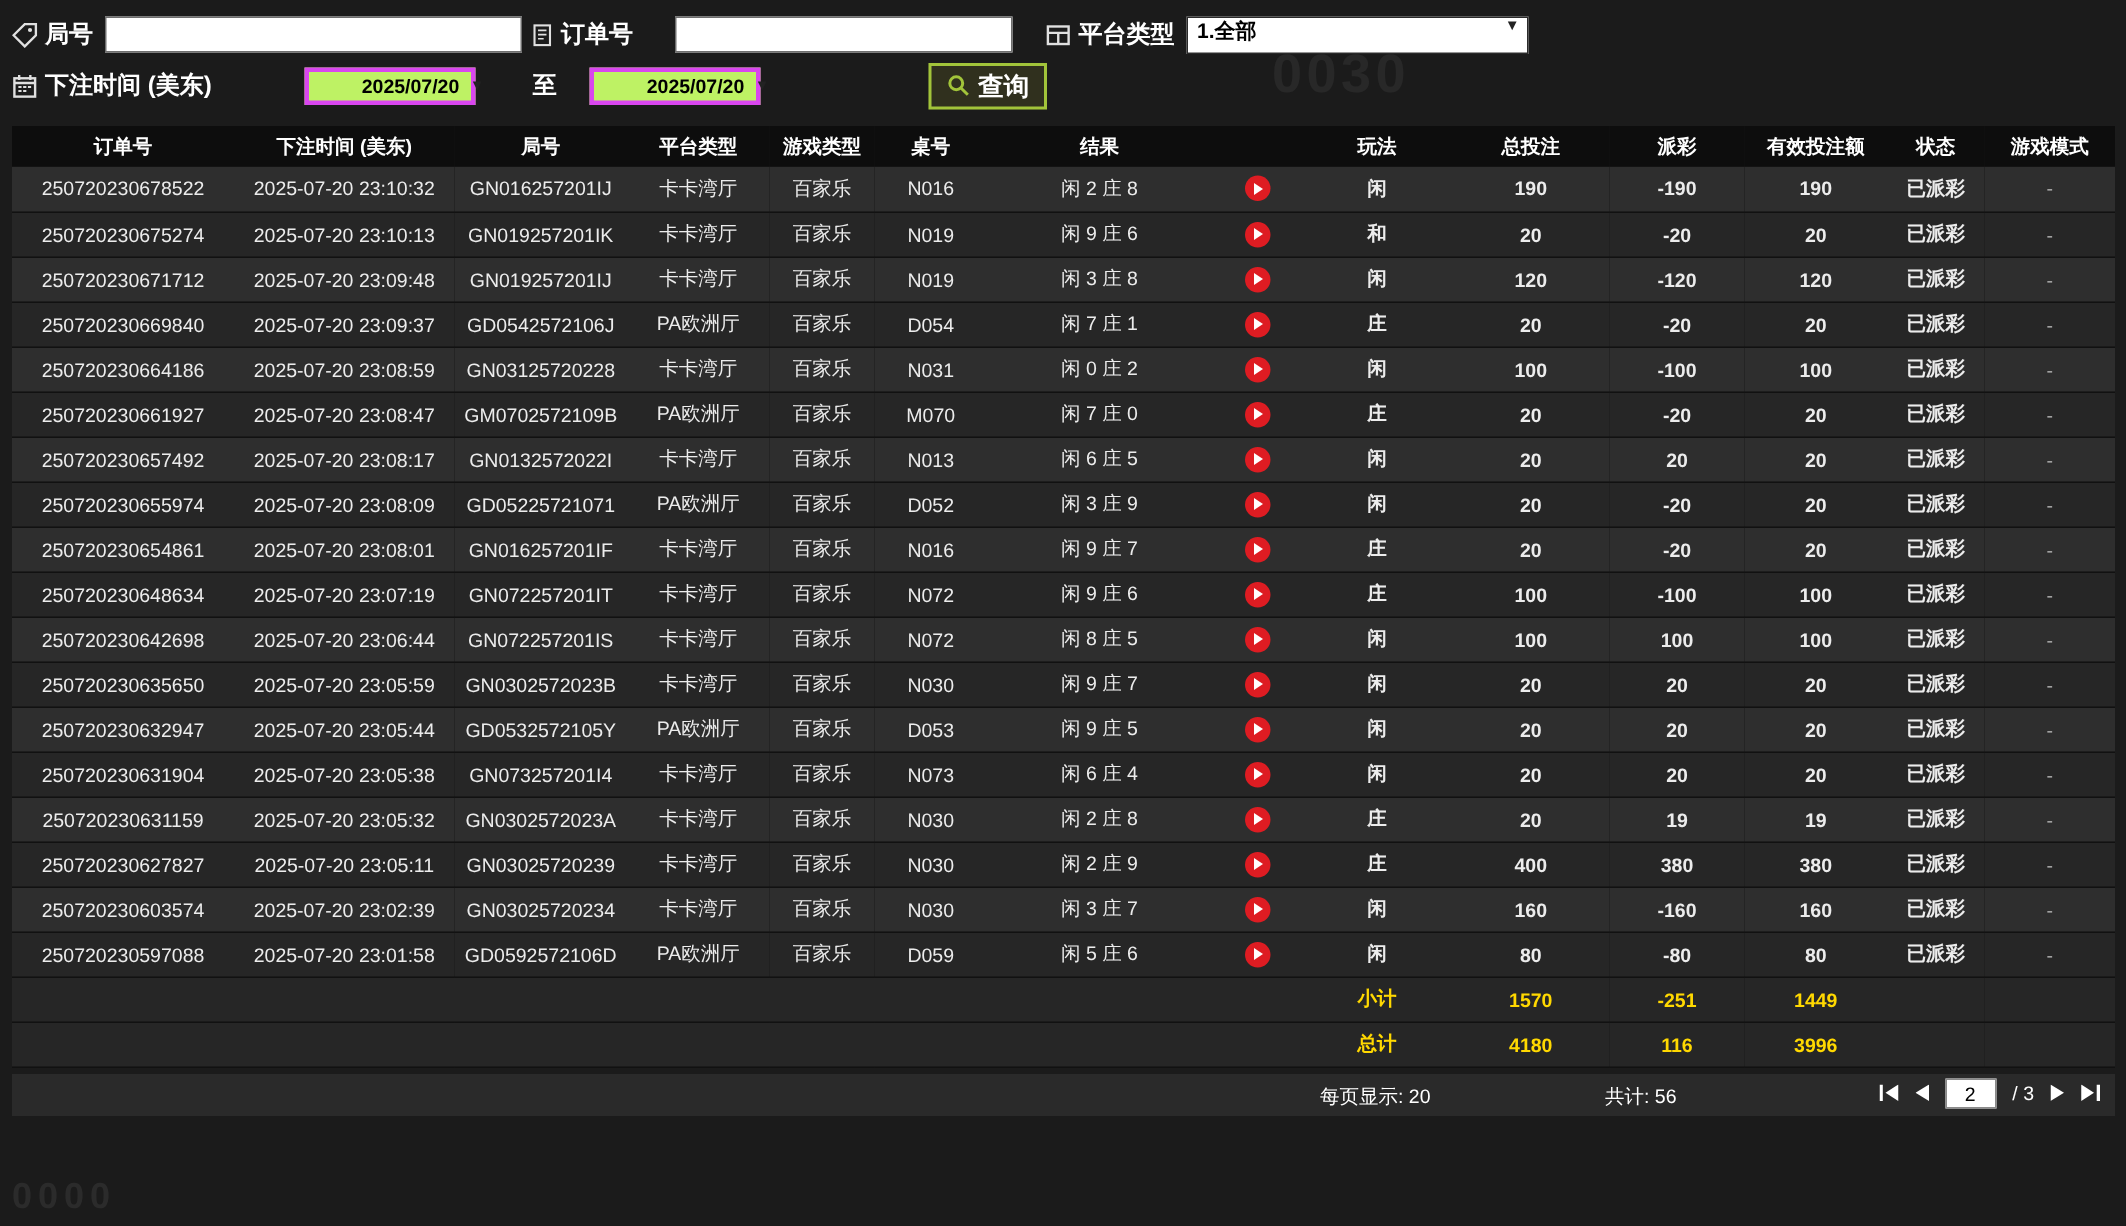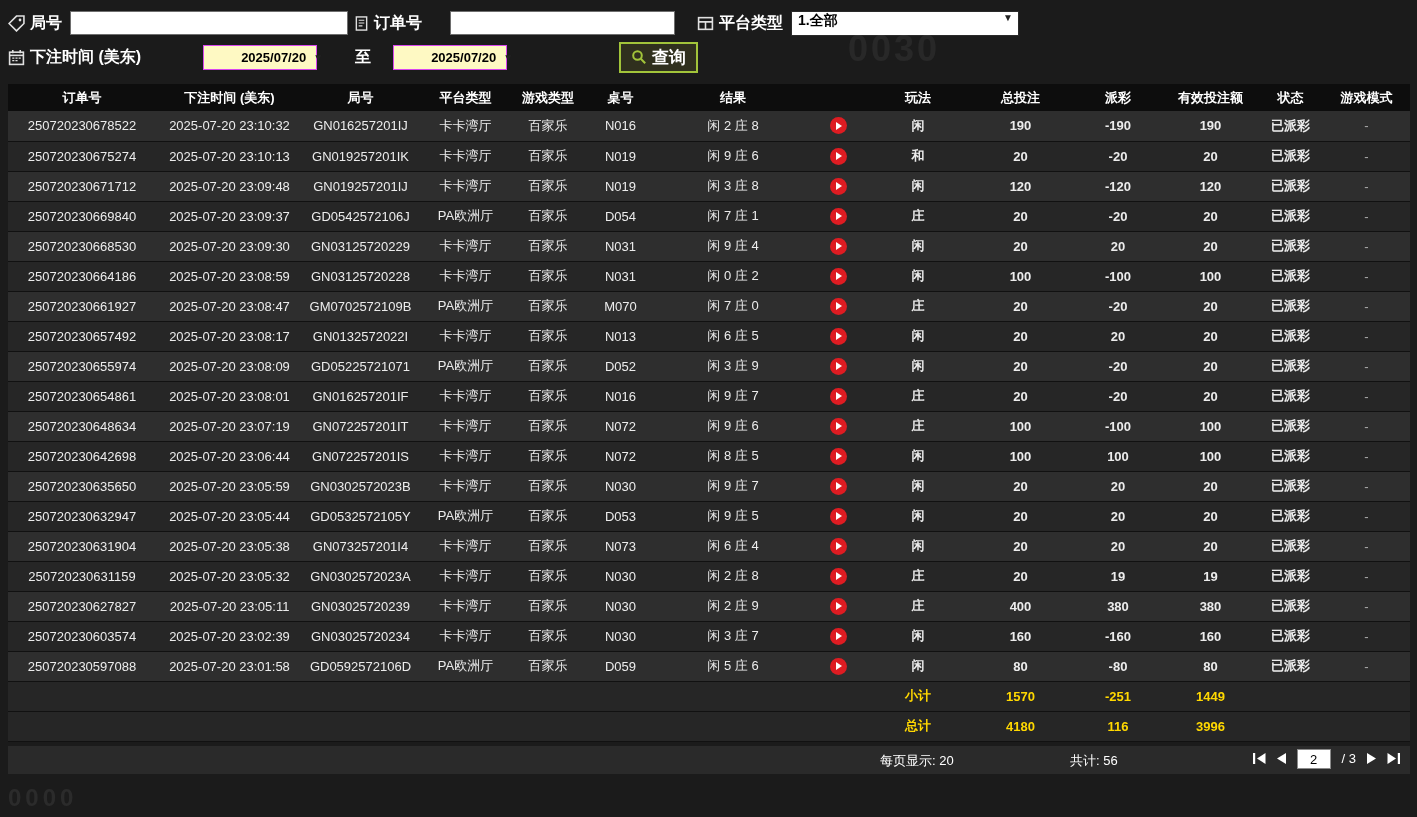"2025/07/20" .date-select { background: #fef9c3 -> #bef264; border: 1px solid #d946ef -> 3px solid #d946ef }
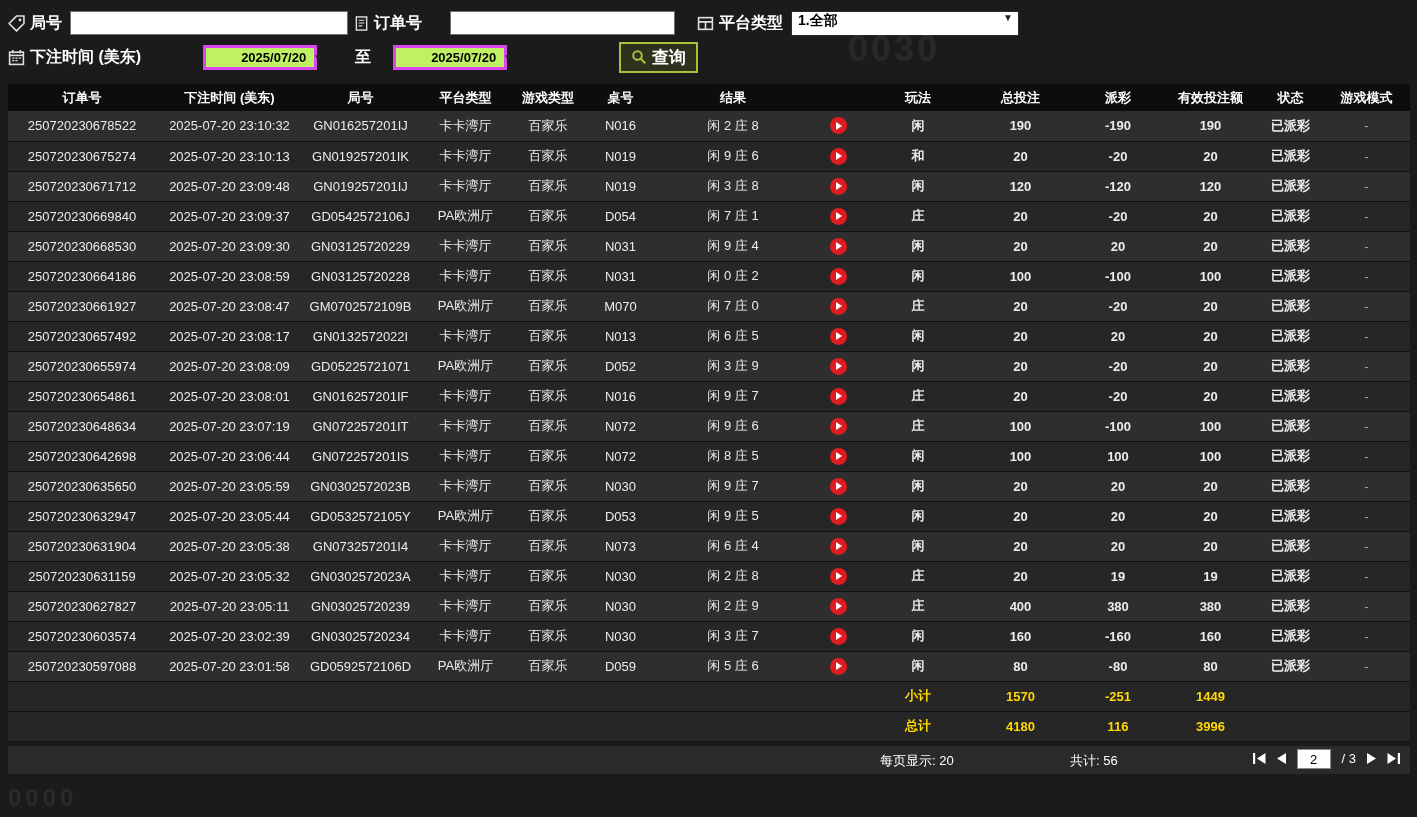"250720230668530" tr.data-row { html: <tr> <td>250720230668530</td> <td>2025-07-20 23:09:30</td> <td>GN03125720229</td> <td>卡卡湾厅</td> <td>百家乐</td> <td>N031</td> <td>闲 9 庄 4</td> <td> <span> <span></span> </span> </td> <td>闲</td> <td>20</td> <td>20</td> <td>20</td> <td>已派彩</td> <td>-</td> </tr> -> none }
